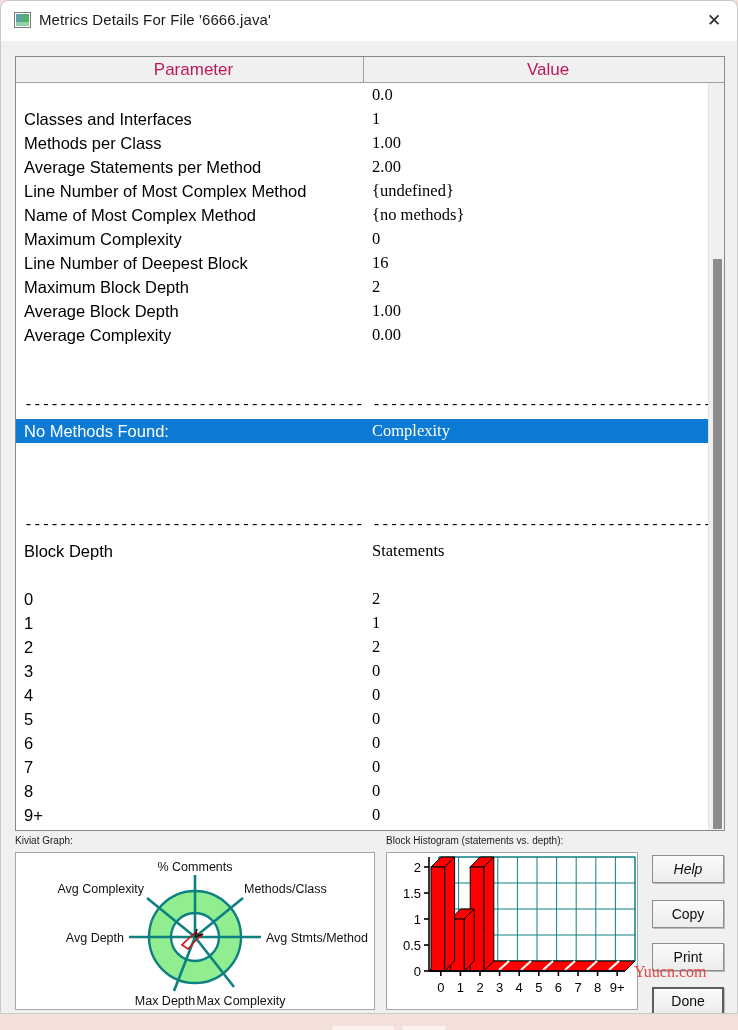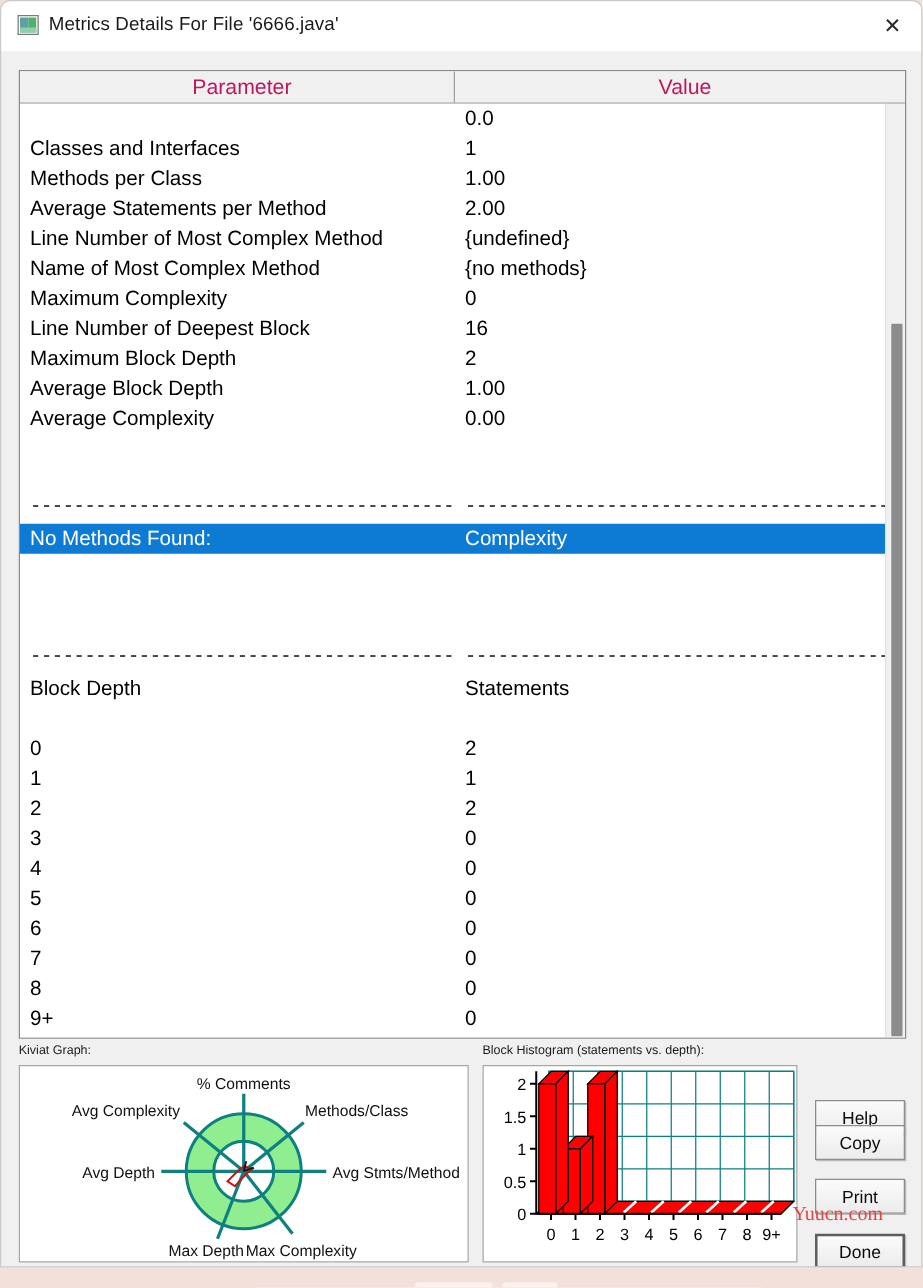"0.0" .row .v { font-family: none -> Liberation Serif, serif }
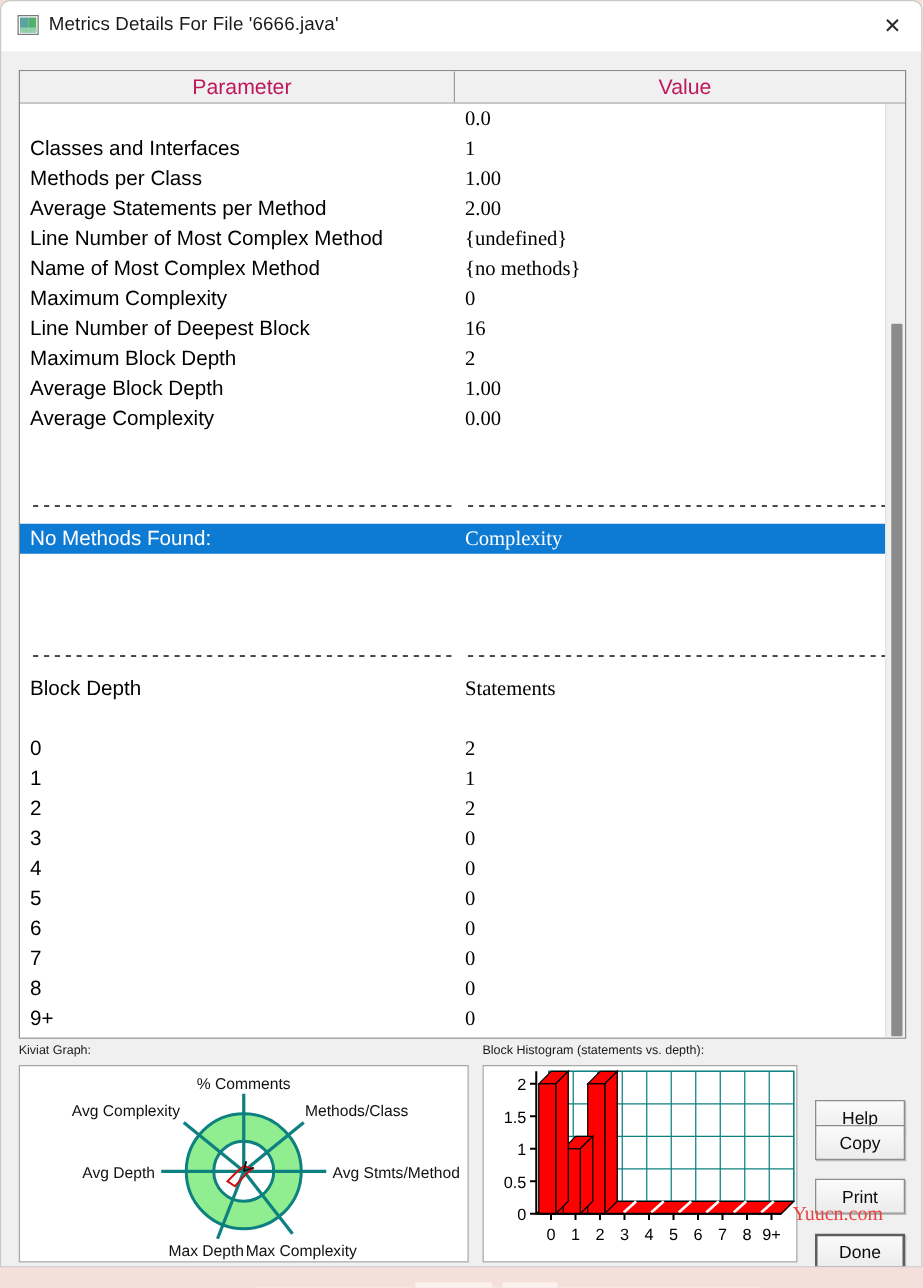"Help" .btn-help { font-style: none -> italic; top: 879px -> 854px }
